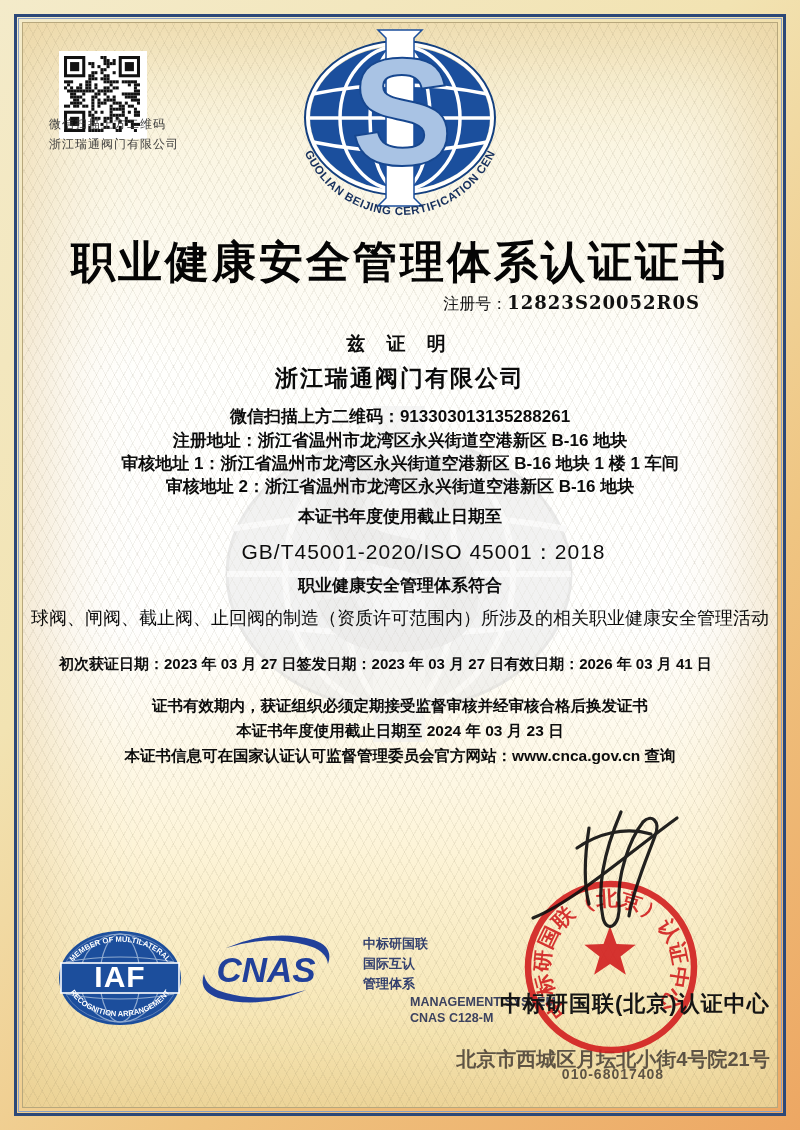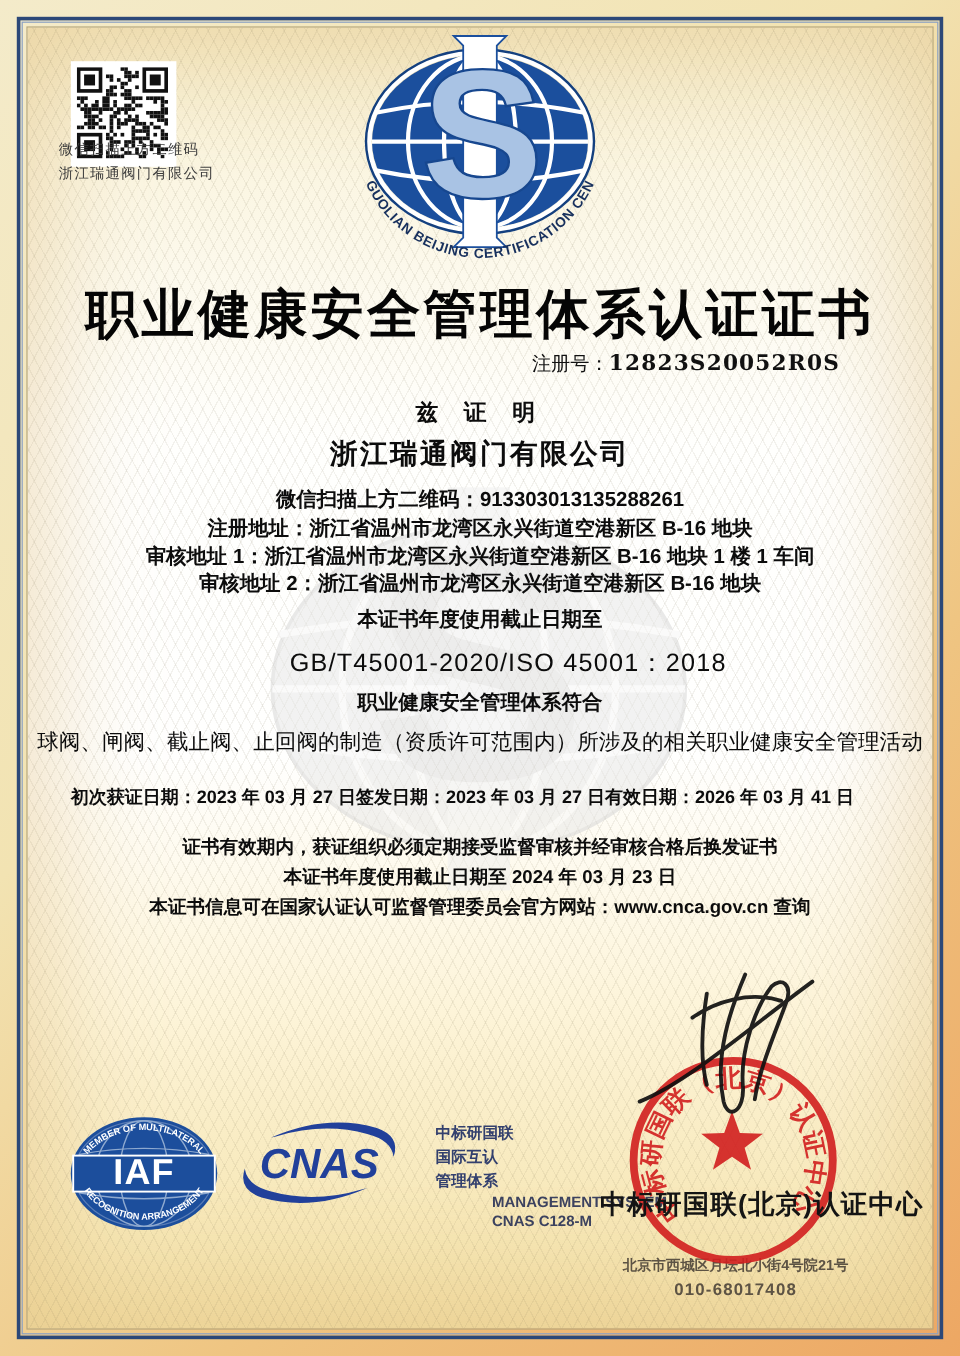"北京市西城区月坛北小街4号院21号" .addr1 { font-size: 12px -> 20px }
